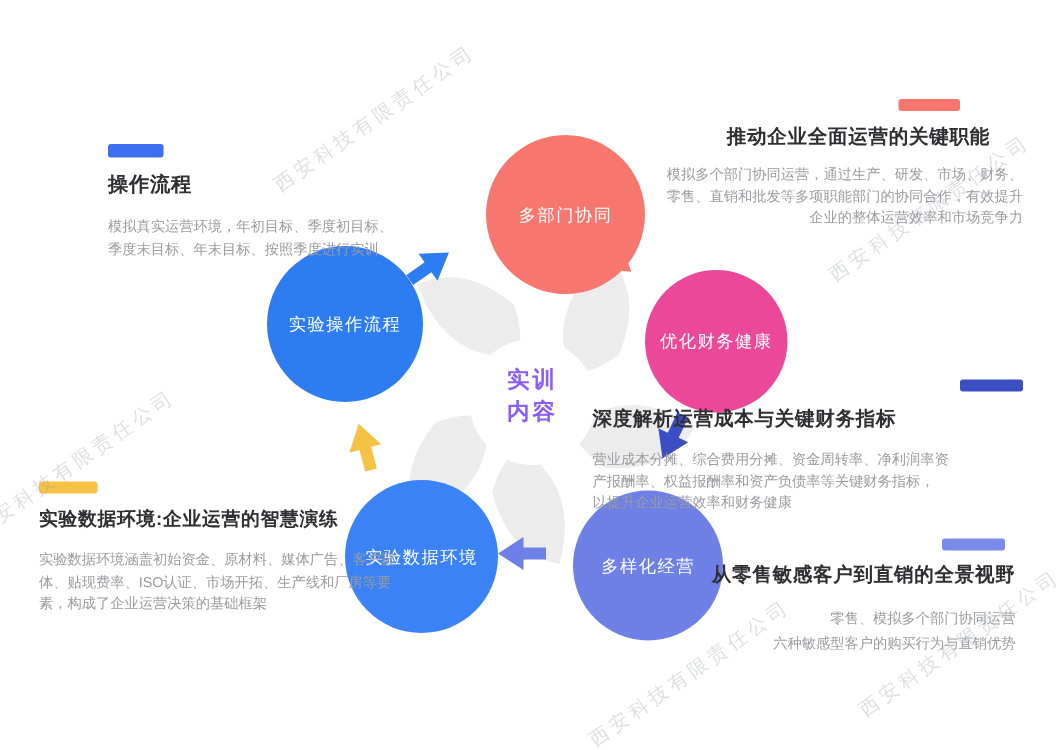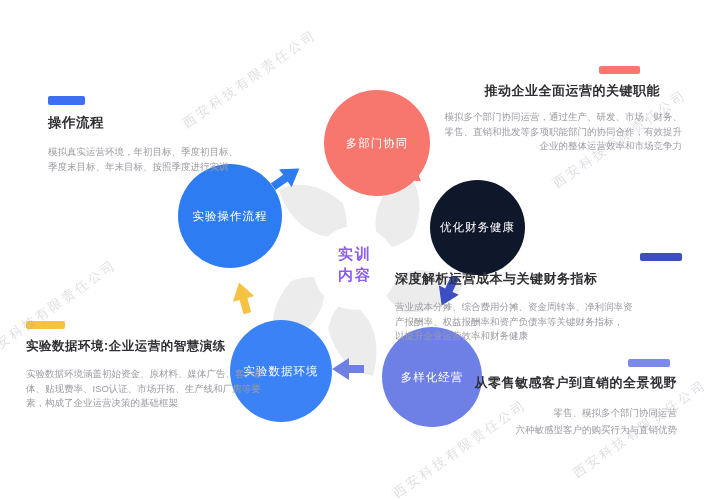"操作流程" .blk-lt { left: 48px -> 72px }
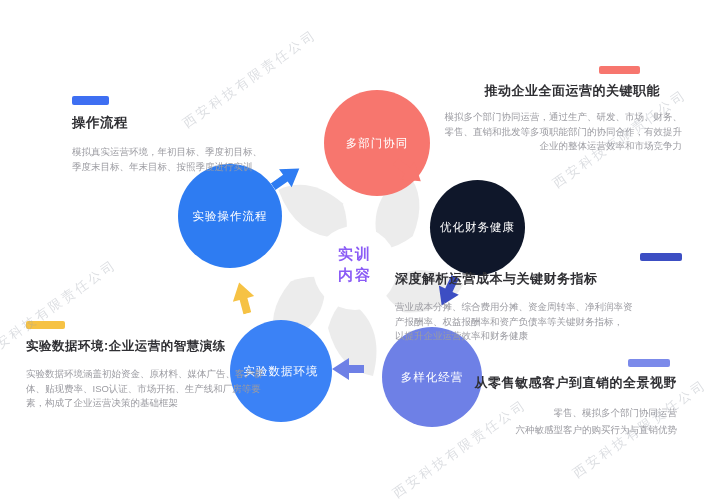"优化财务健康" div.circle { background-color: #0f172a -> #ec4899 }
